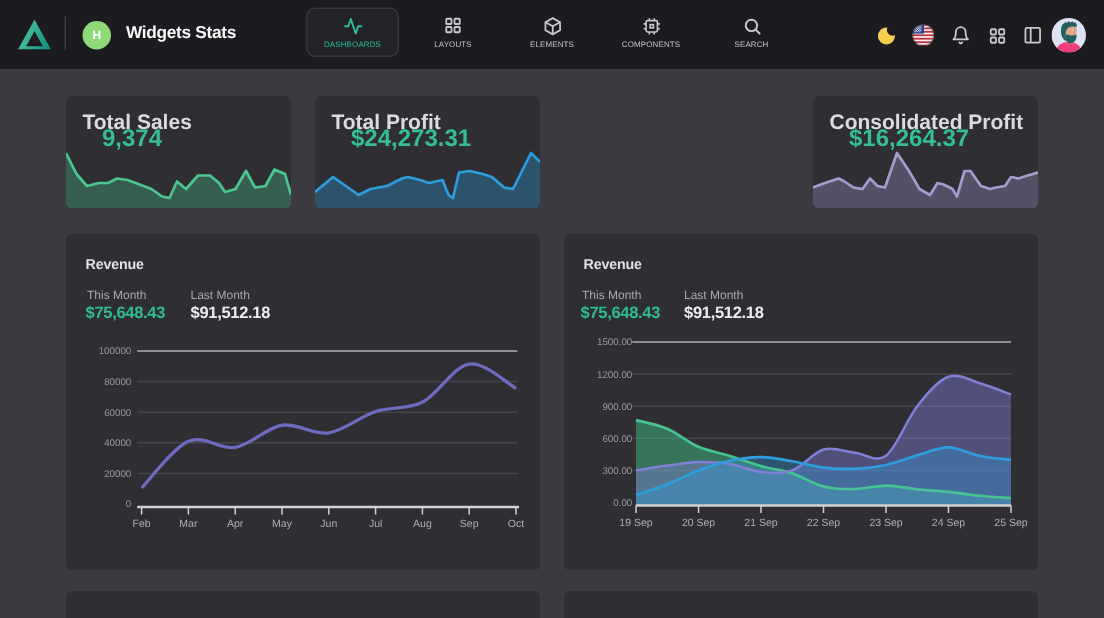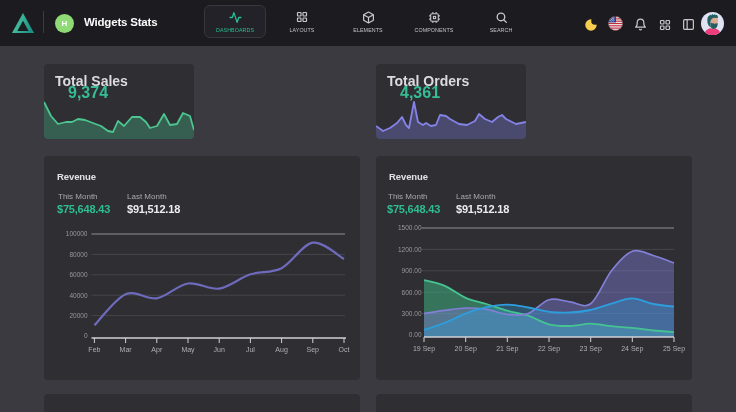"Total Profit" div.card { html: none -> <div> <div>Total Profit</div> <div>$24,273.31</div> <svg> <path></path> <polyline></polyline> </svg> </div> }
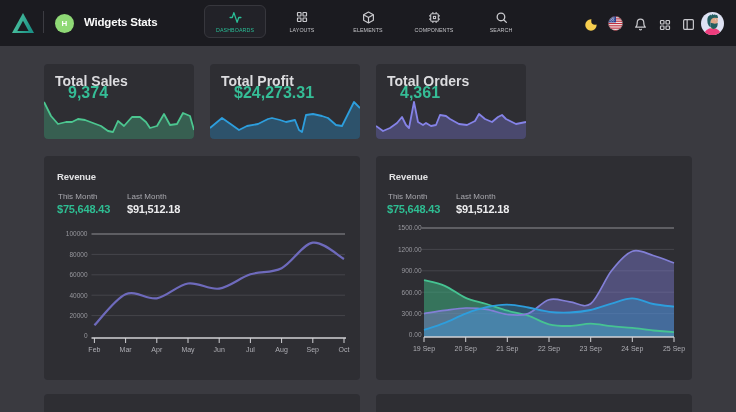"Total Orders" div.card { html: <div> <div>Total Orders</div> <div>4,361</div> <svg> <path></path> <polyline></polyline> </svg> </div> -> none }
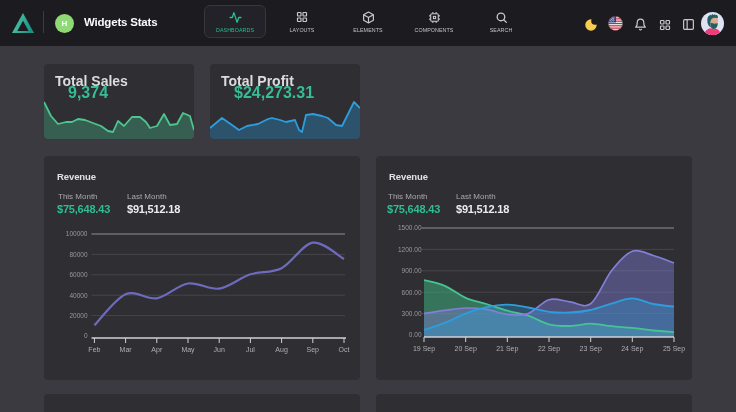"Consolidated Profit" div.card { html: none -> <div> <div>Consolidated Profit</div> <div>$16,264.37</div> <svg> <path></path> <polyline></polyline> </svg> </div> }
